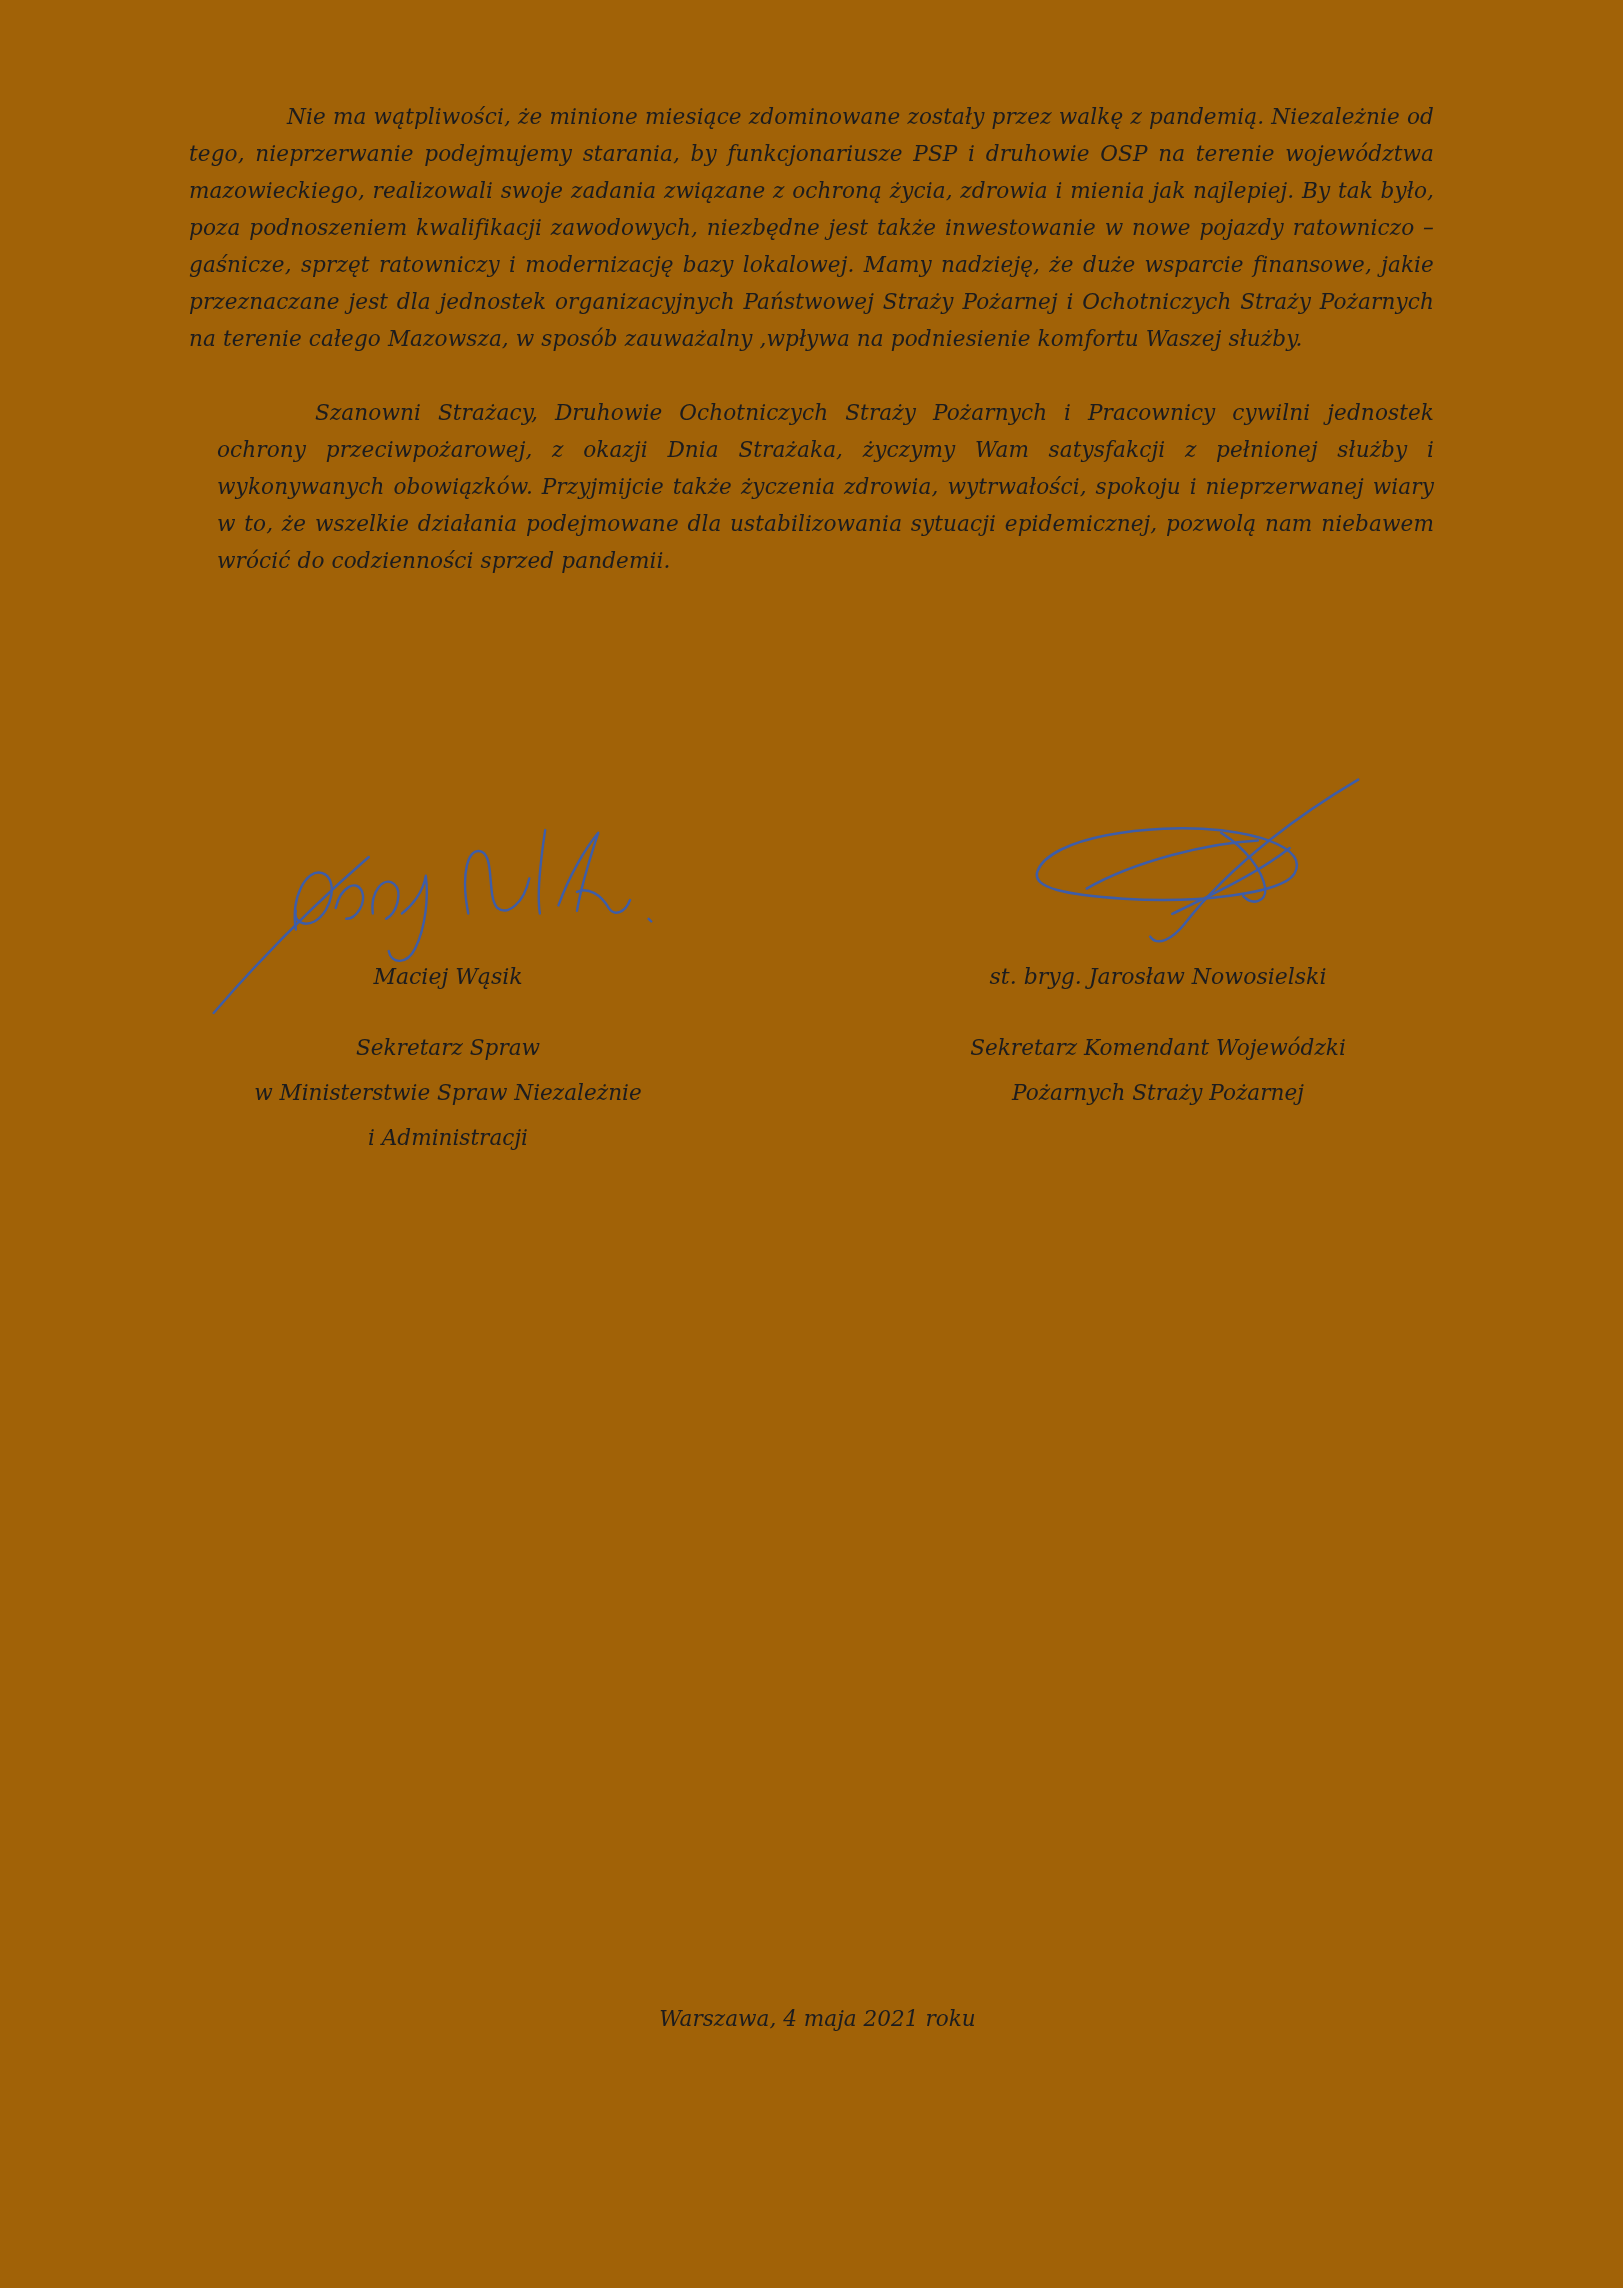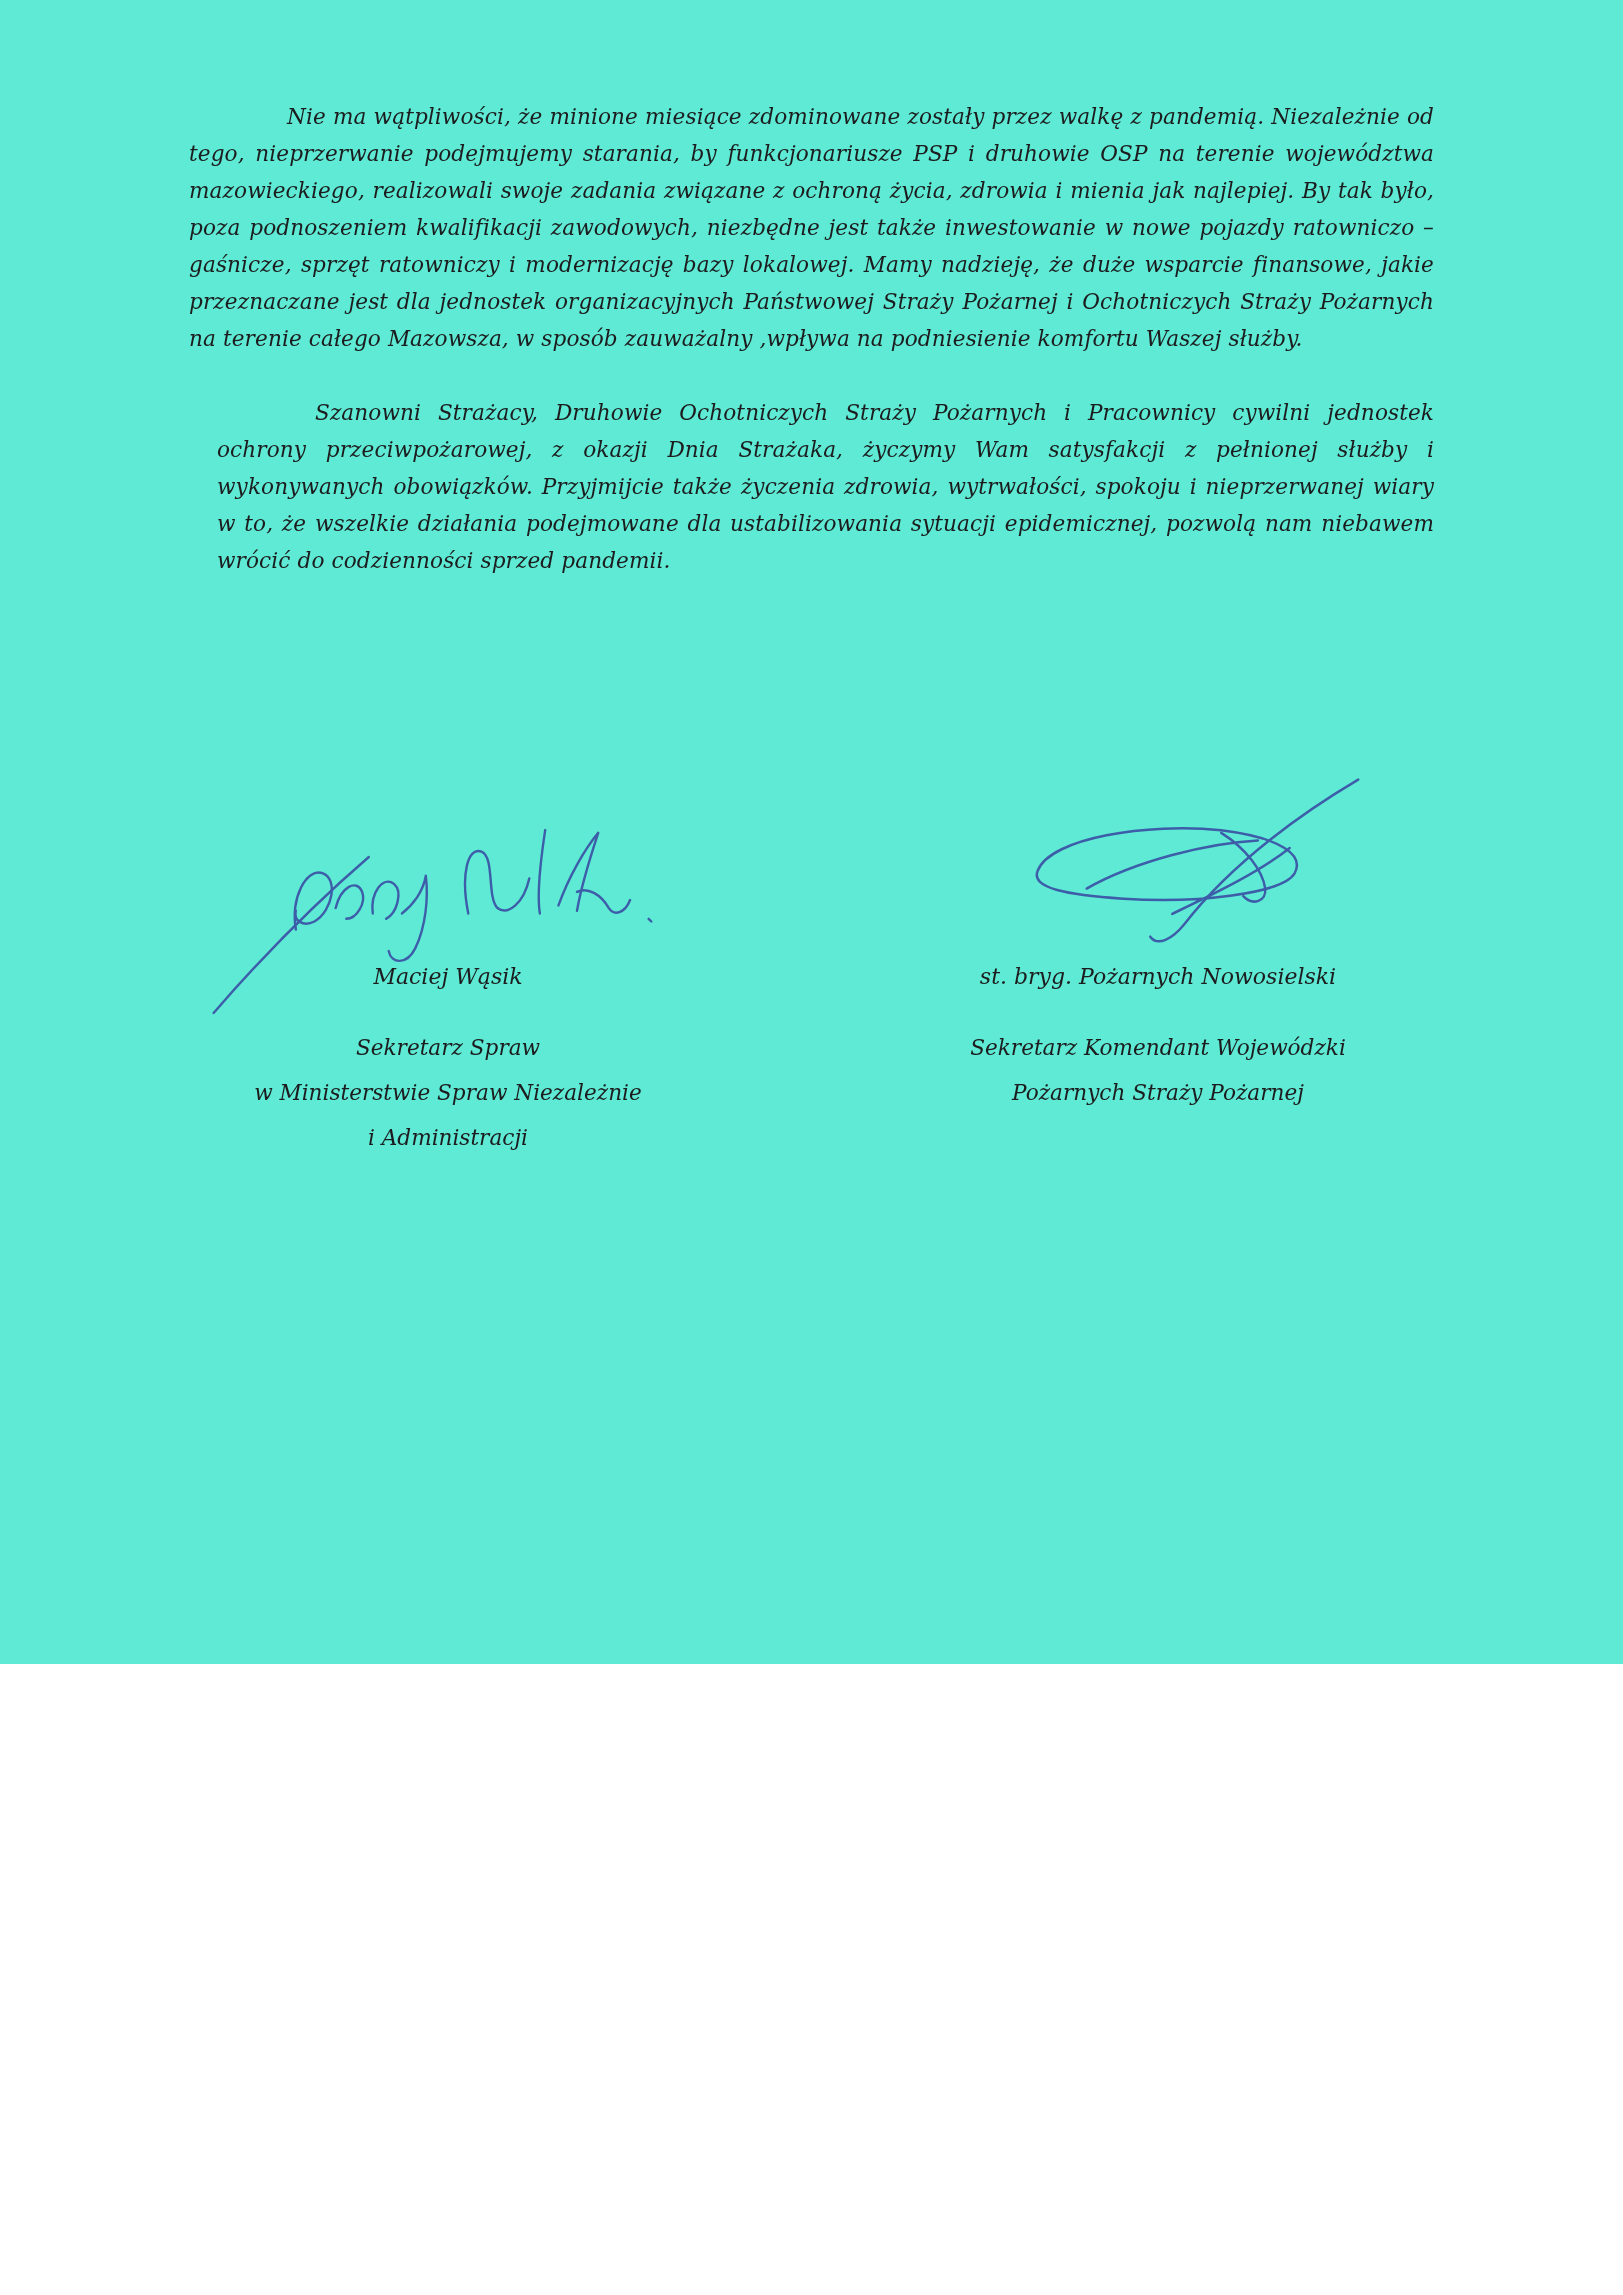"Nie ma wątpliwości, że minione" .page { background: #5eead4 -> #a16207; height: 1664px -> 2288px }
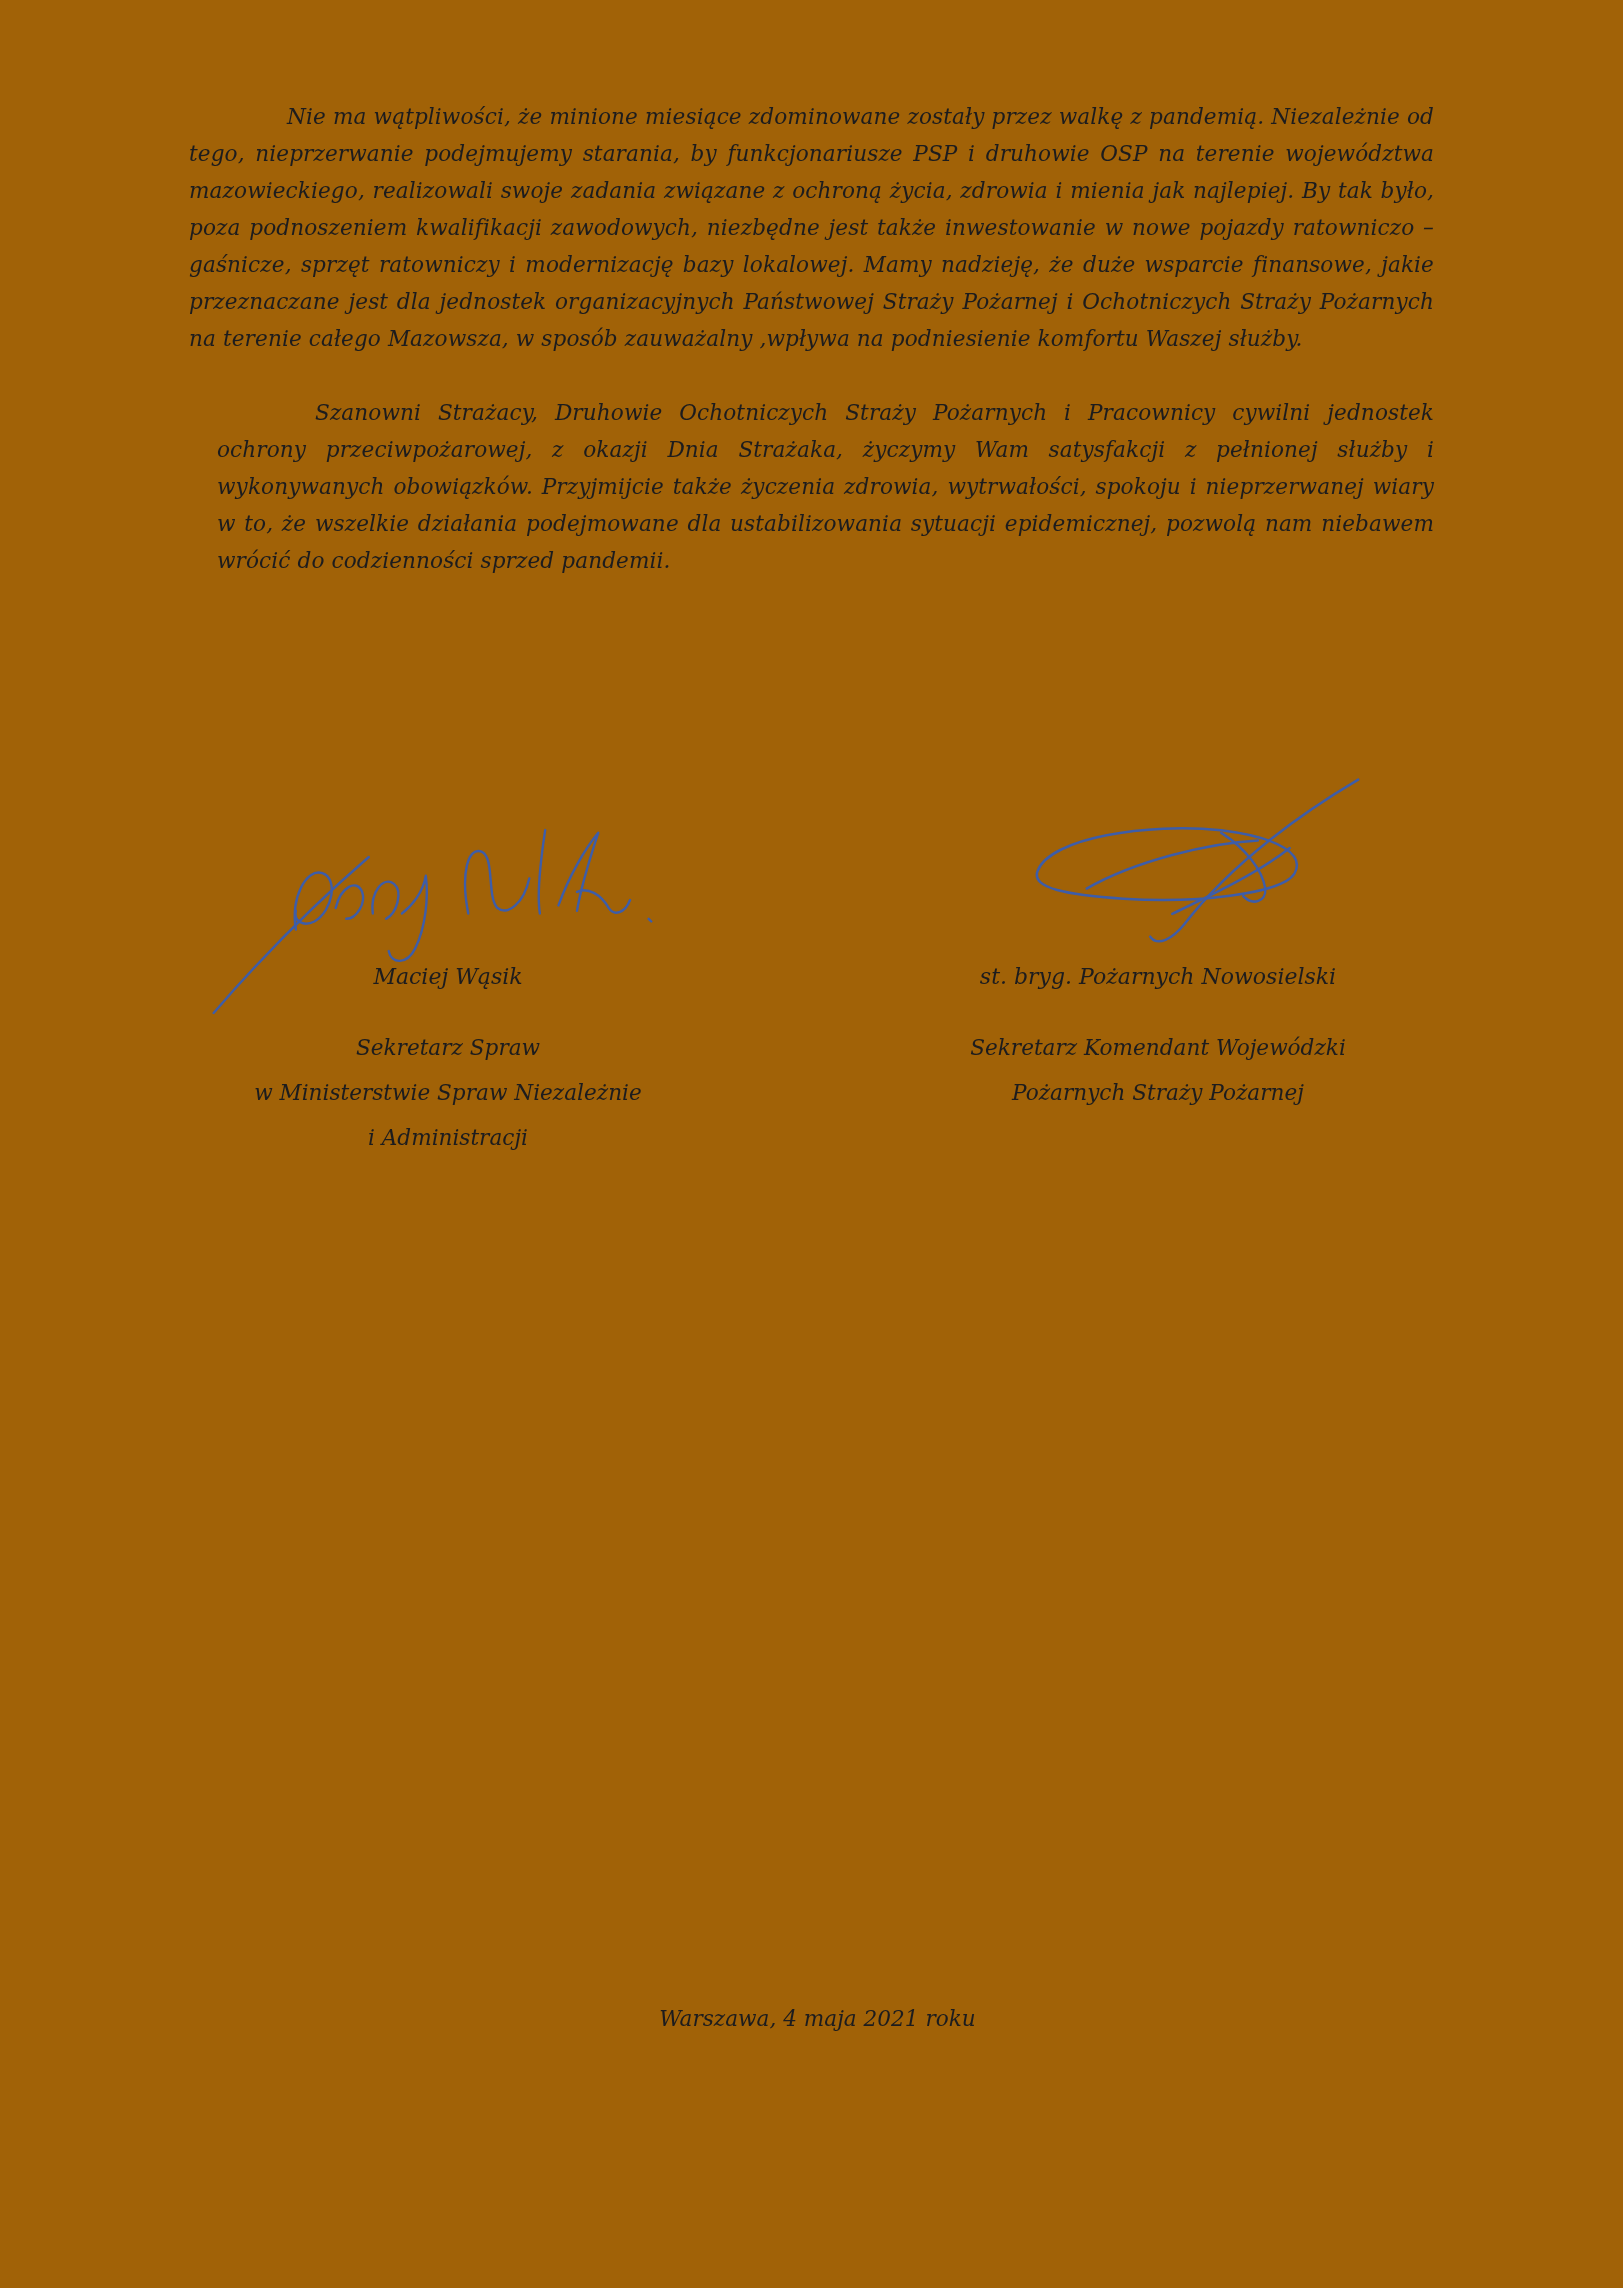"st. bryg. Pożarnych Nowosielski" div.sig-name { text: Pożarnych -> Jarosław }
